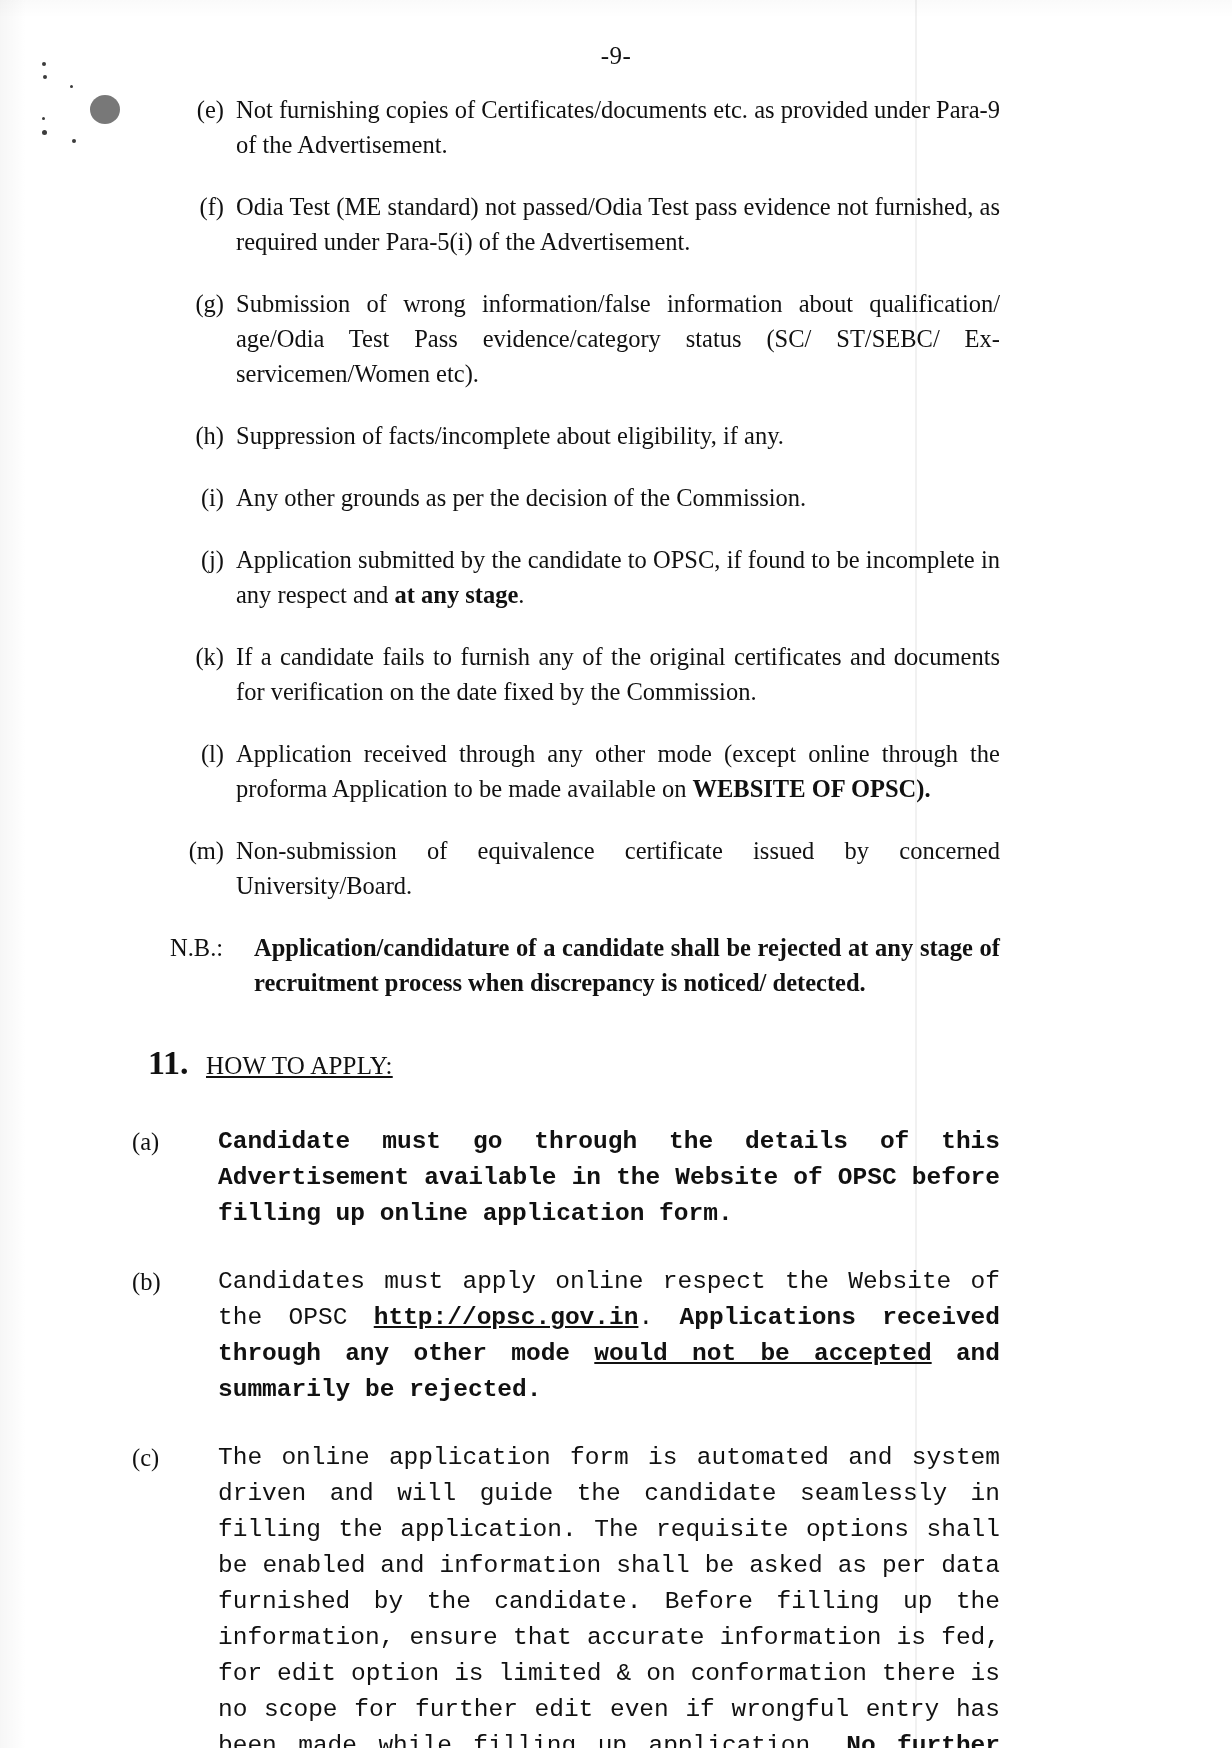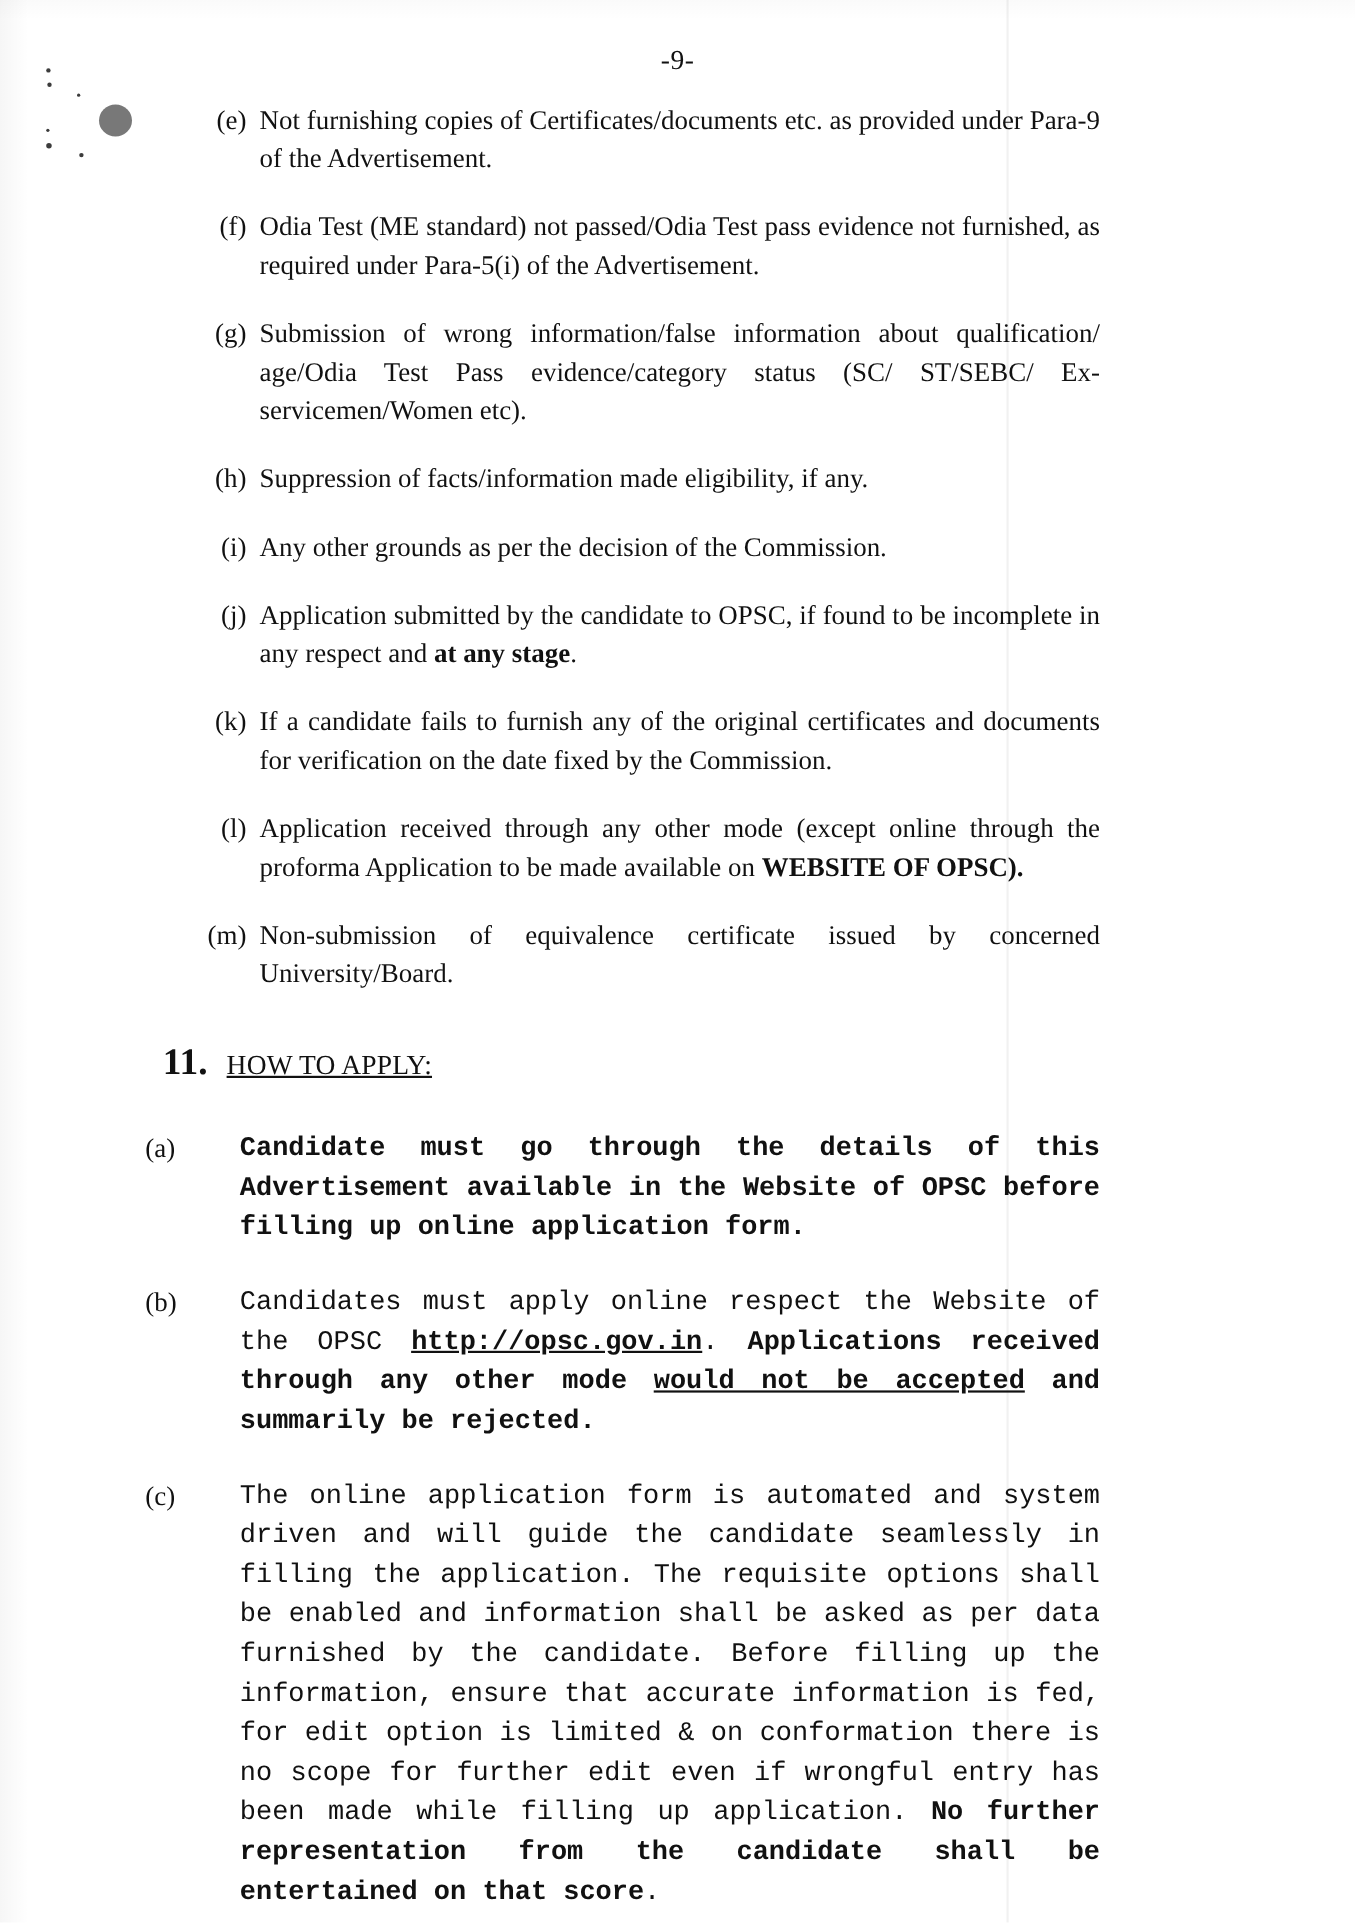"Suppression of facts/information made" span { text: facts/information made -> facts/incomplete about }
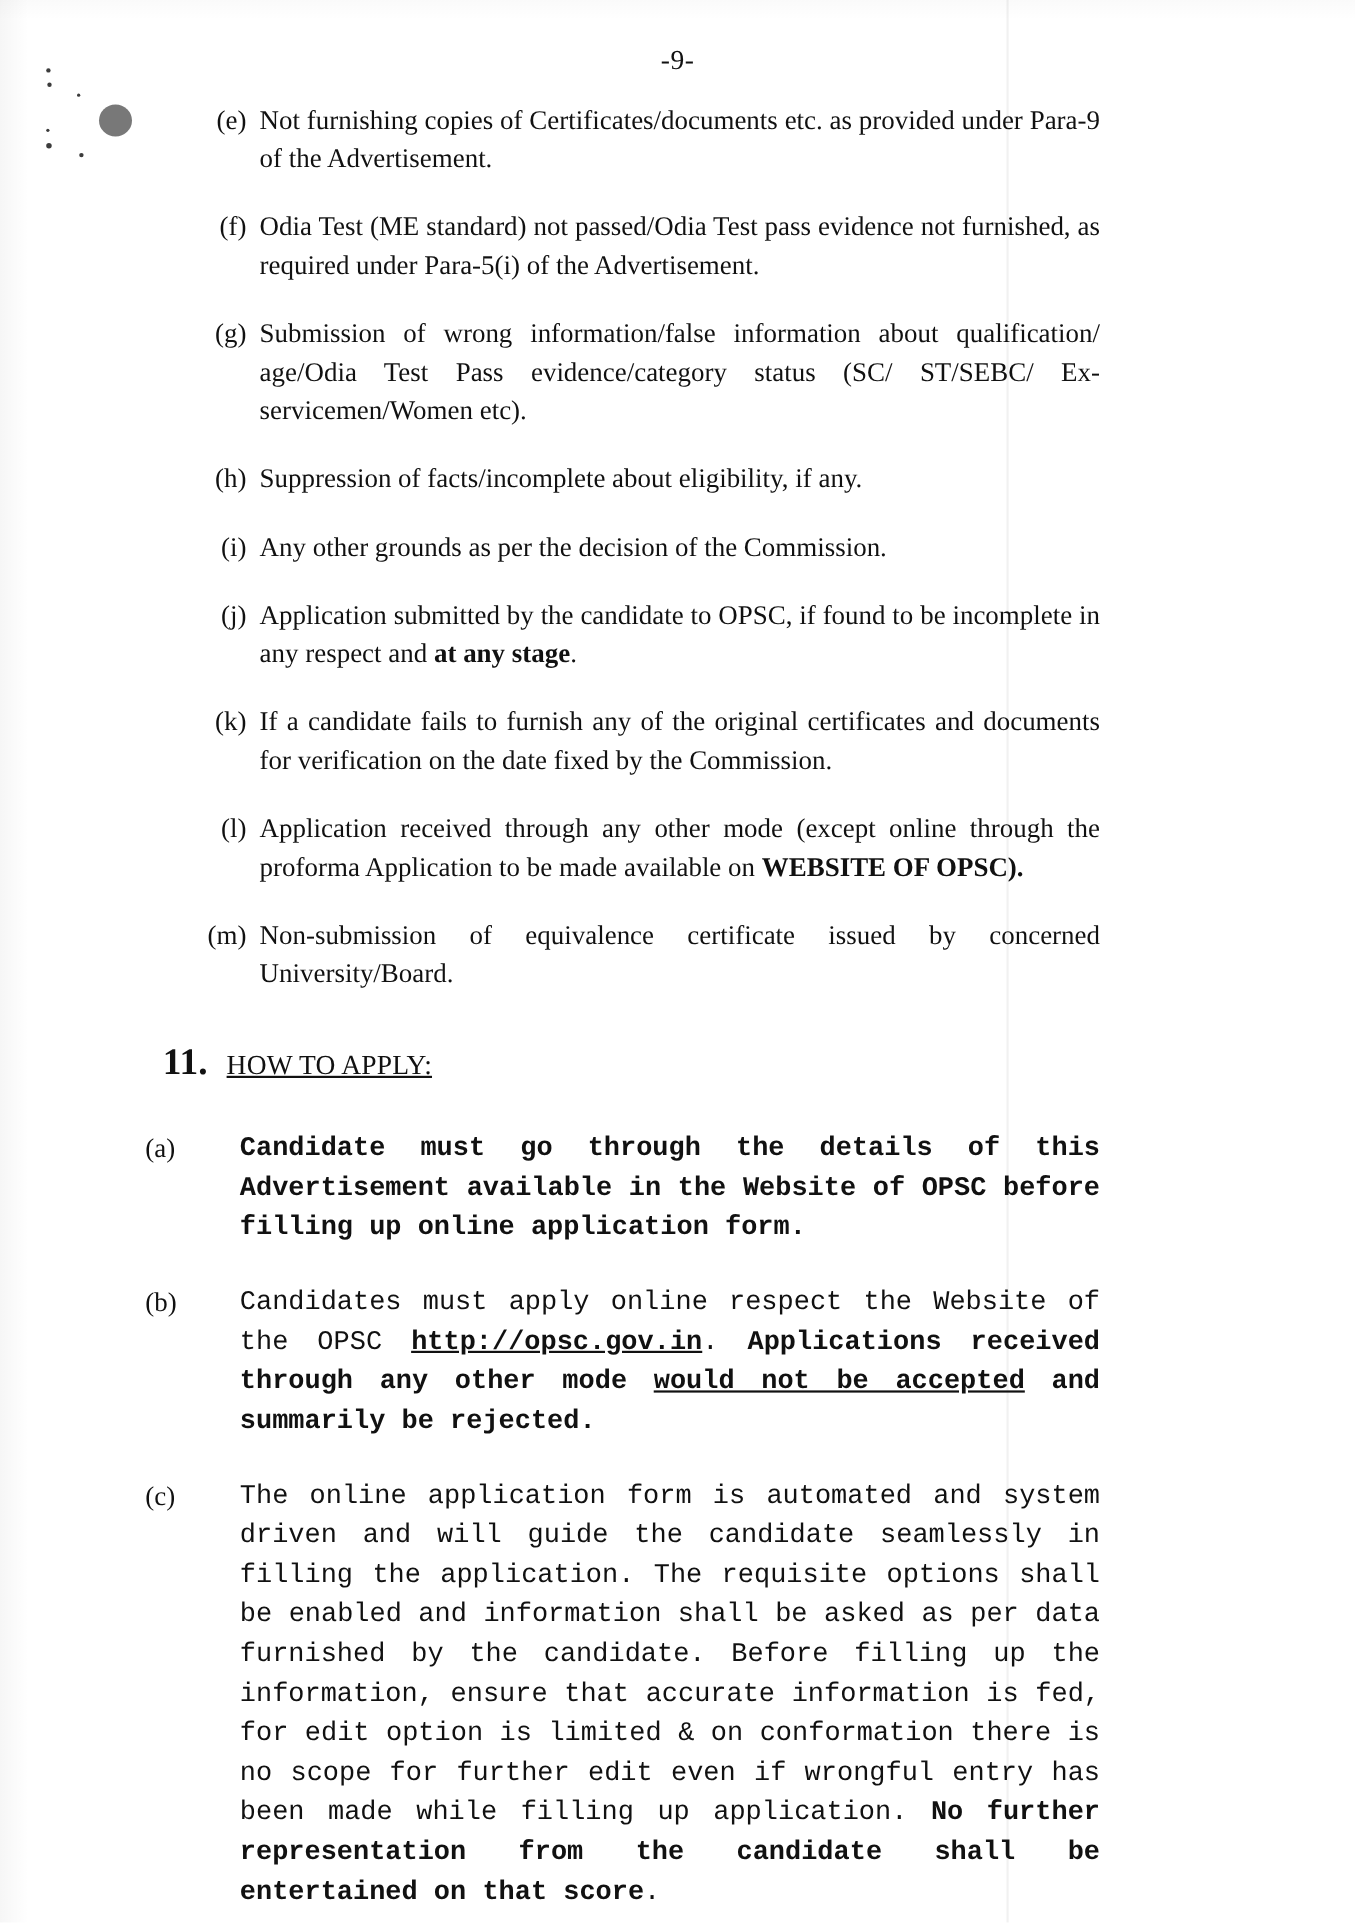"N.B.:" div.item { html: none -> <div> <div>N.B.:</div> <div>Application/candidature of a candidate shall be rejected at any stage of recruitment process when discrepancy is noticed/ detected.</div> </div> }
